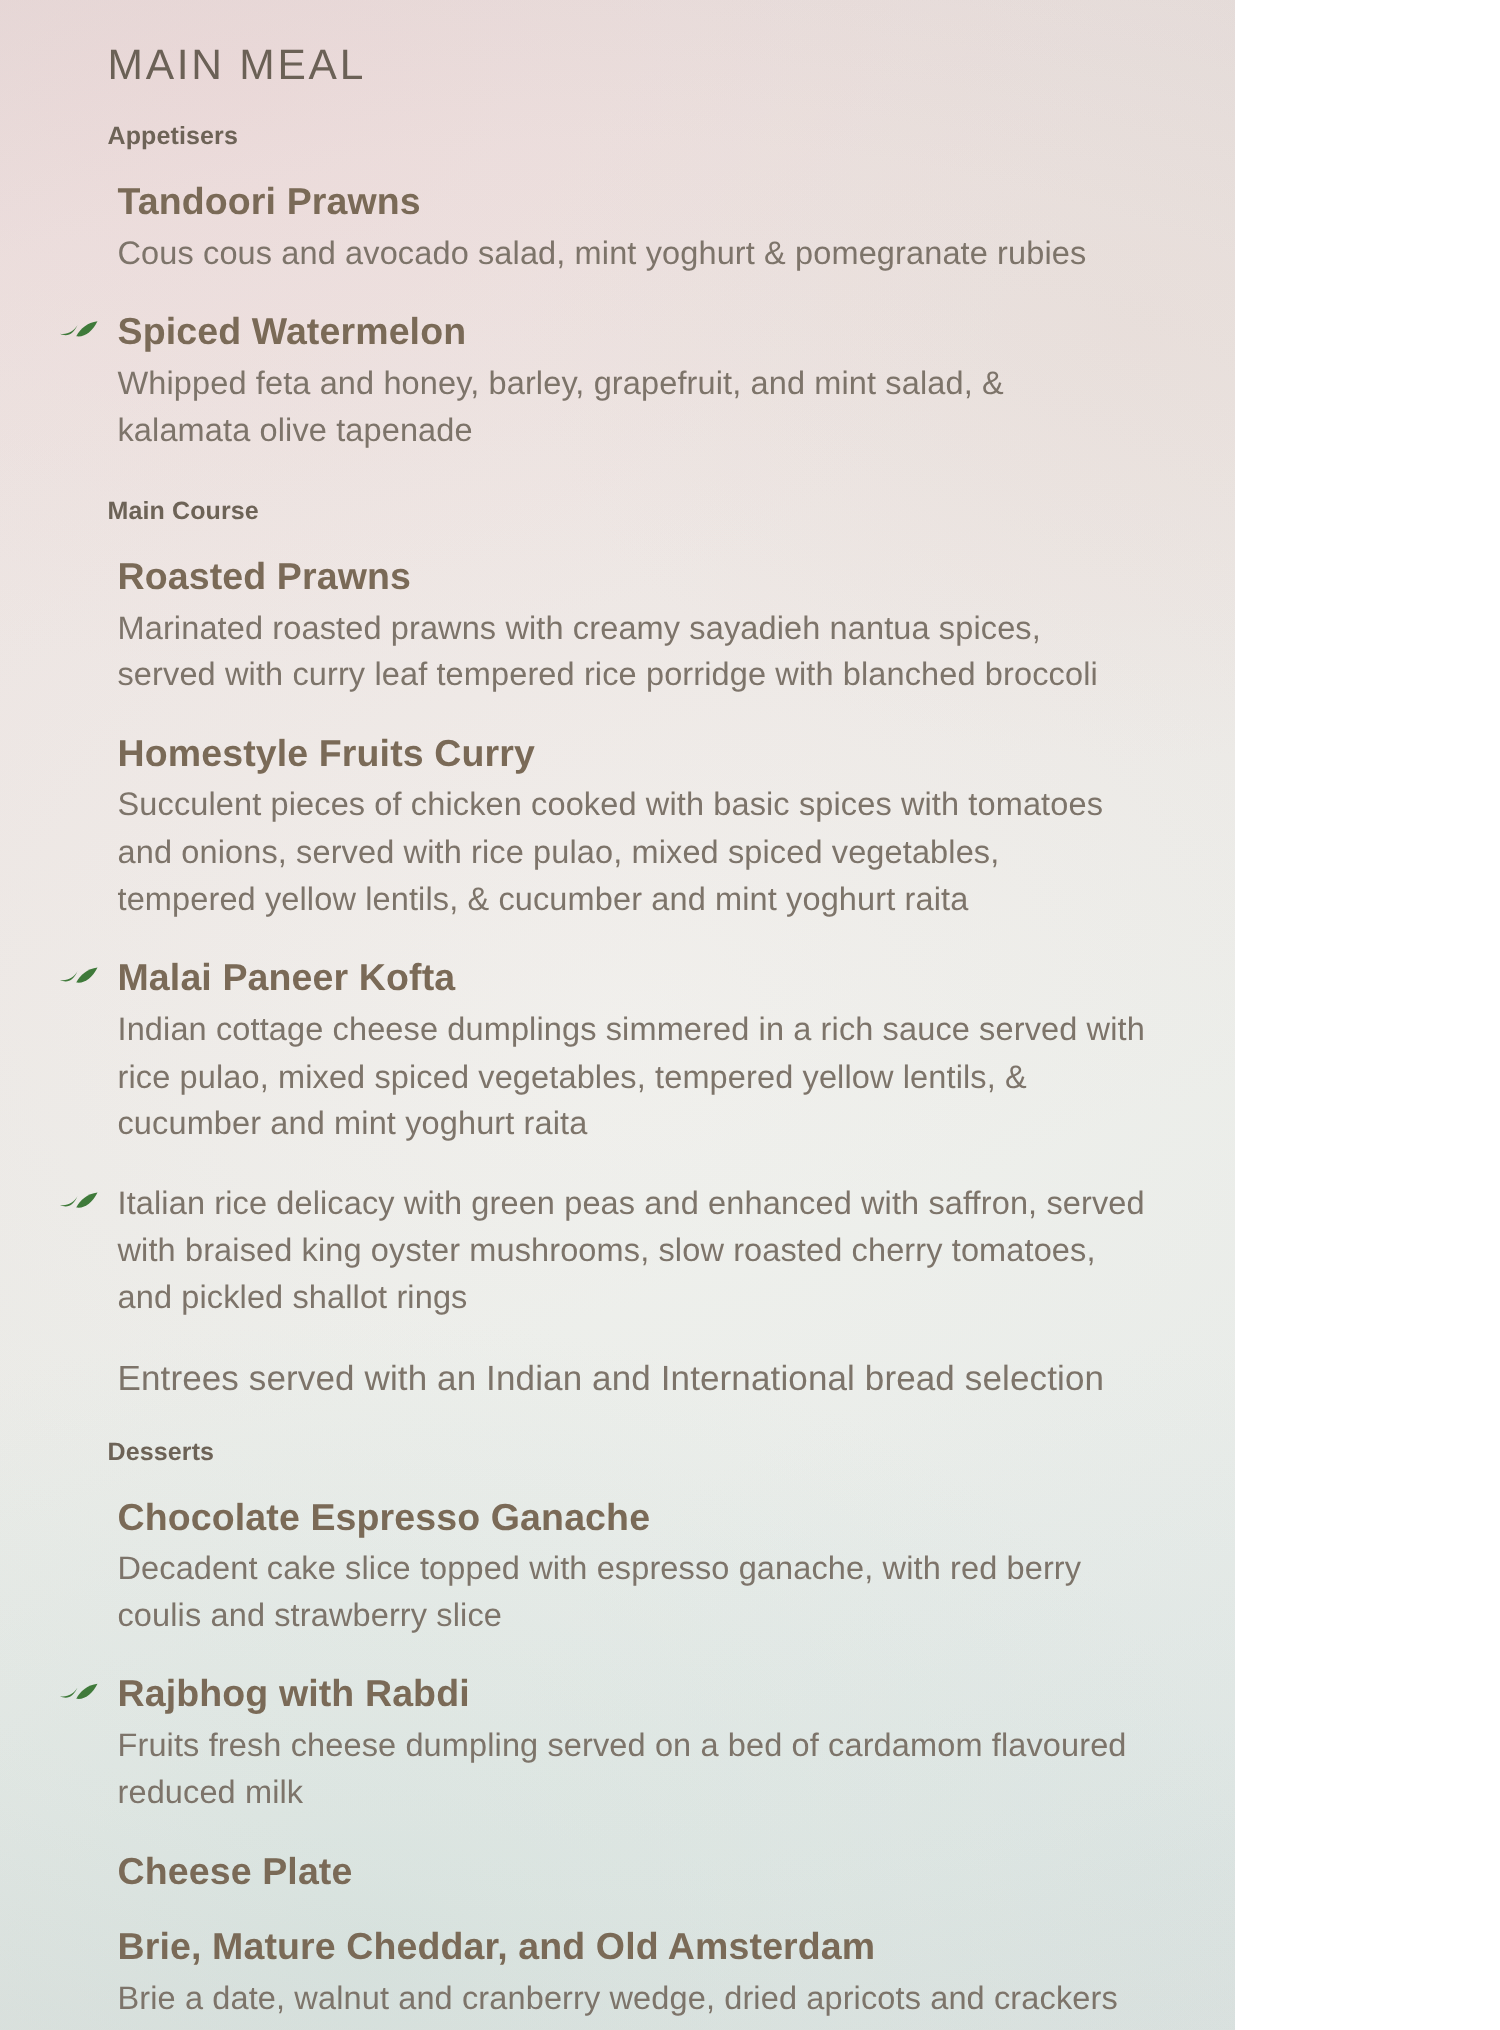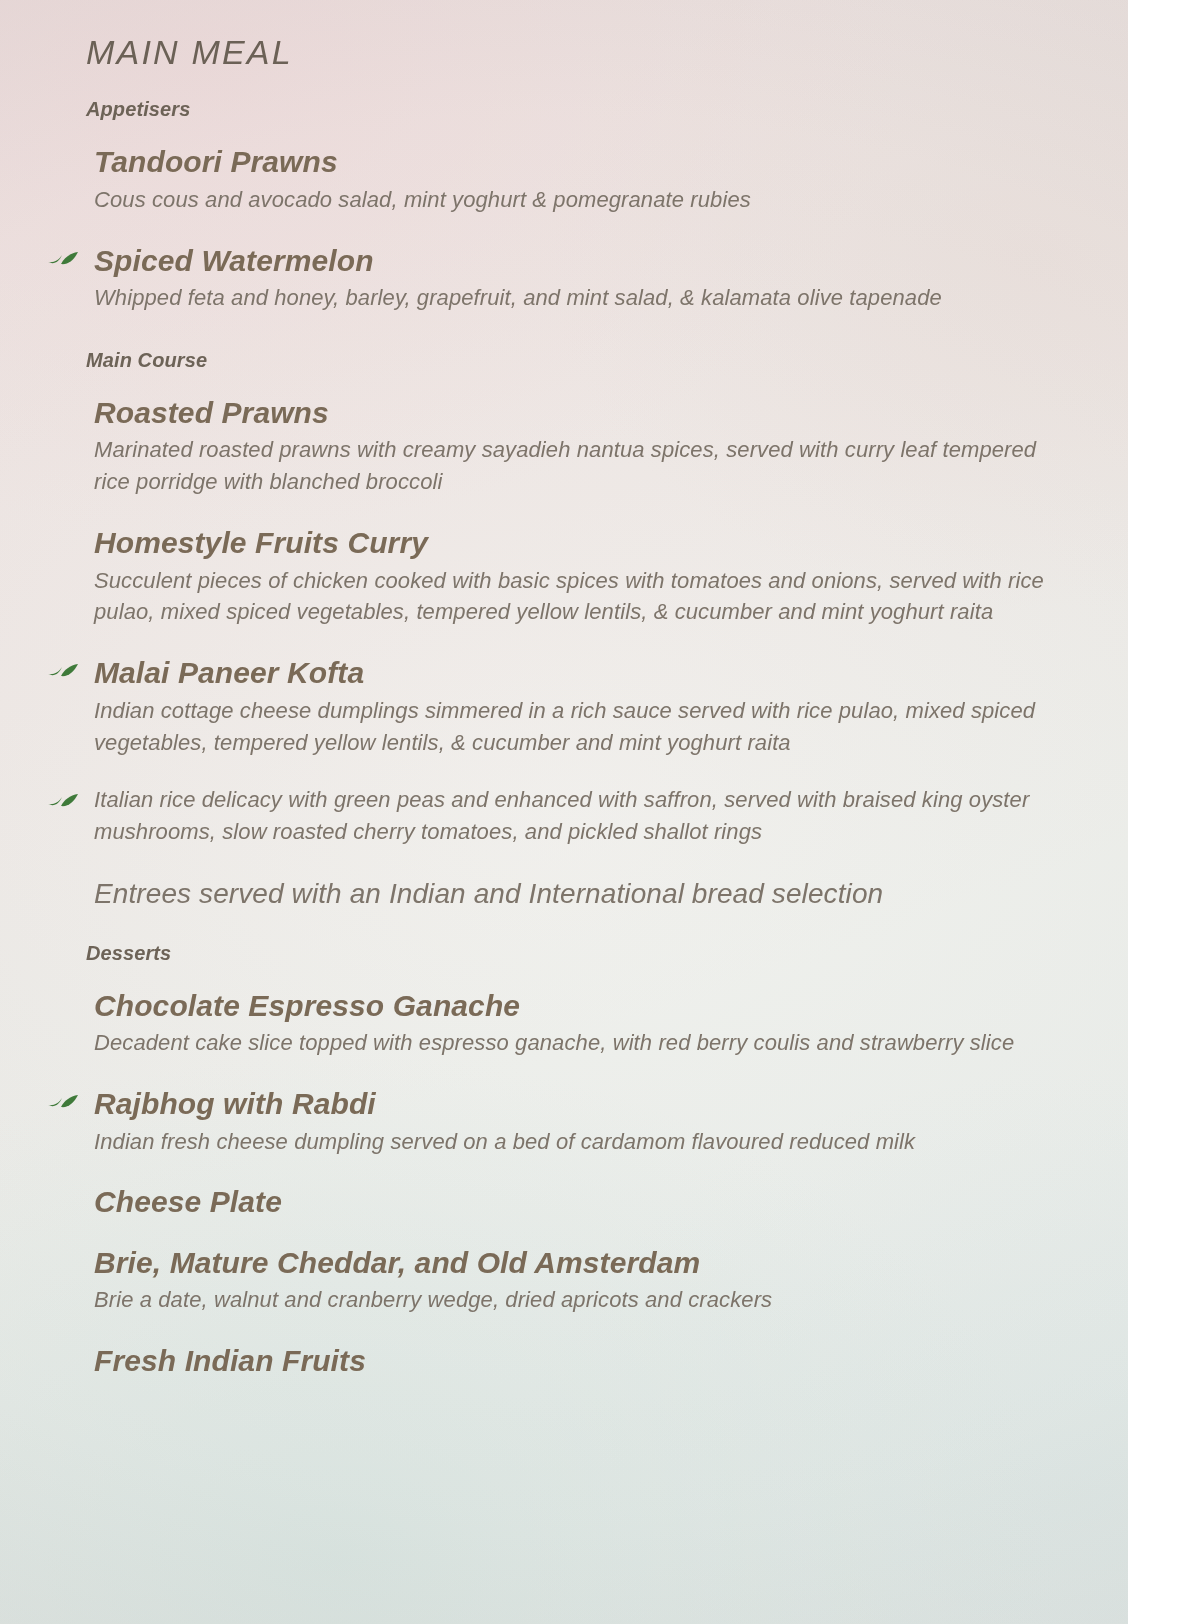"MAIN MEAL" .page { font-style: italic -> none; width: 1128px -> 988px }
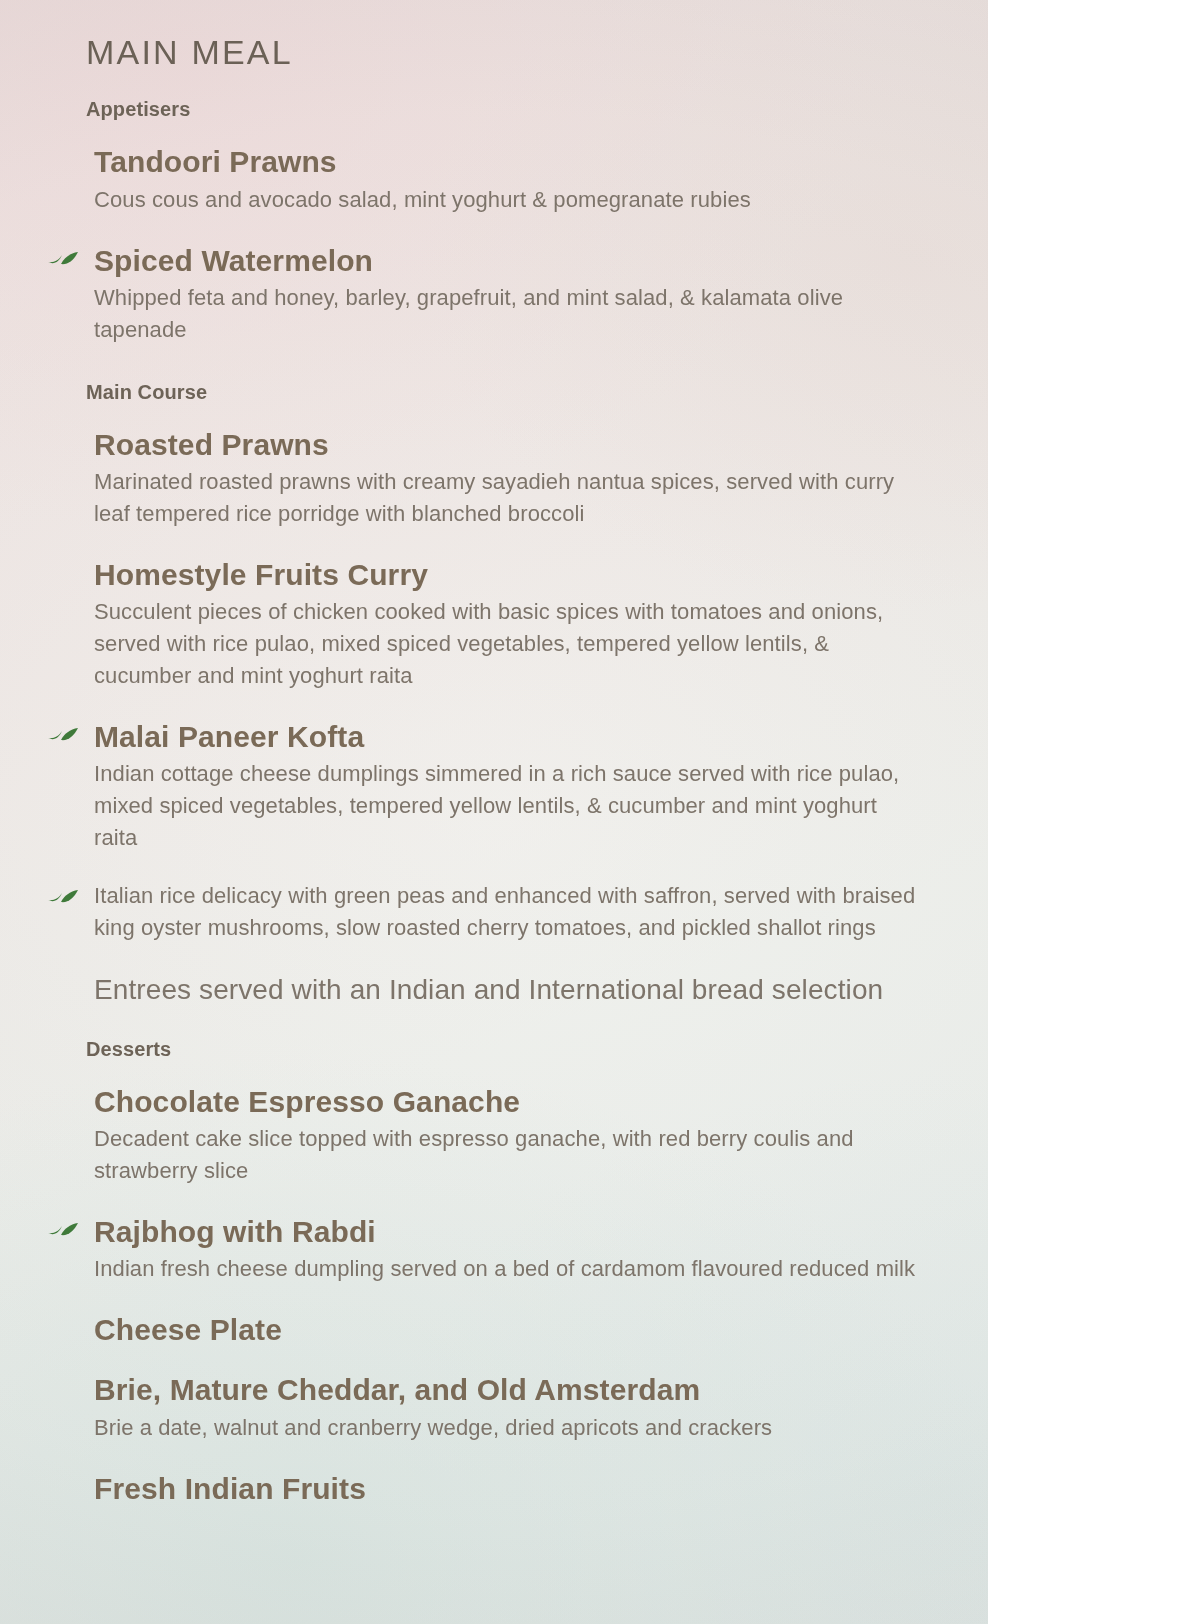"Cous cous and avocado salad," .dish-desc { font-size: 22px -> 26px }
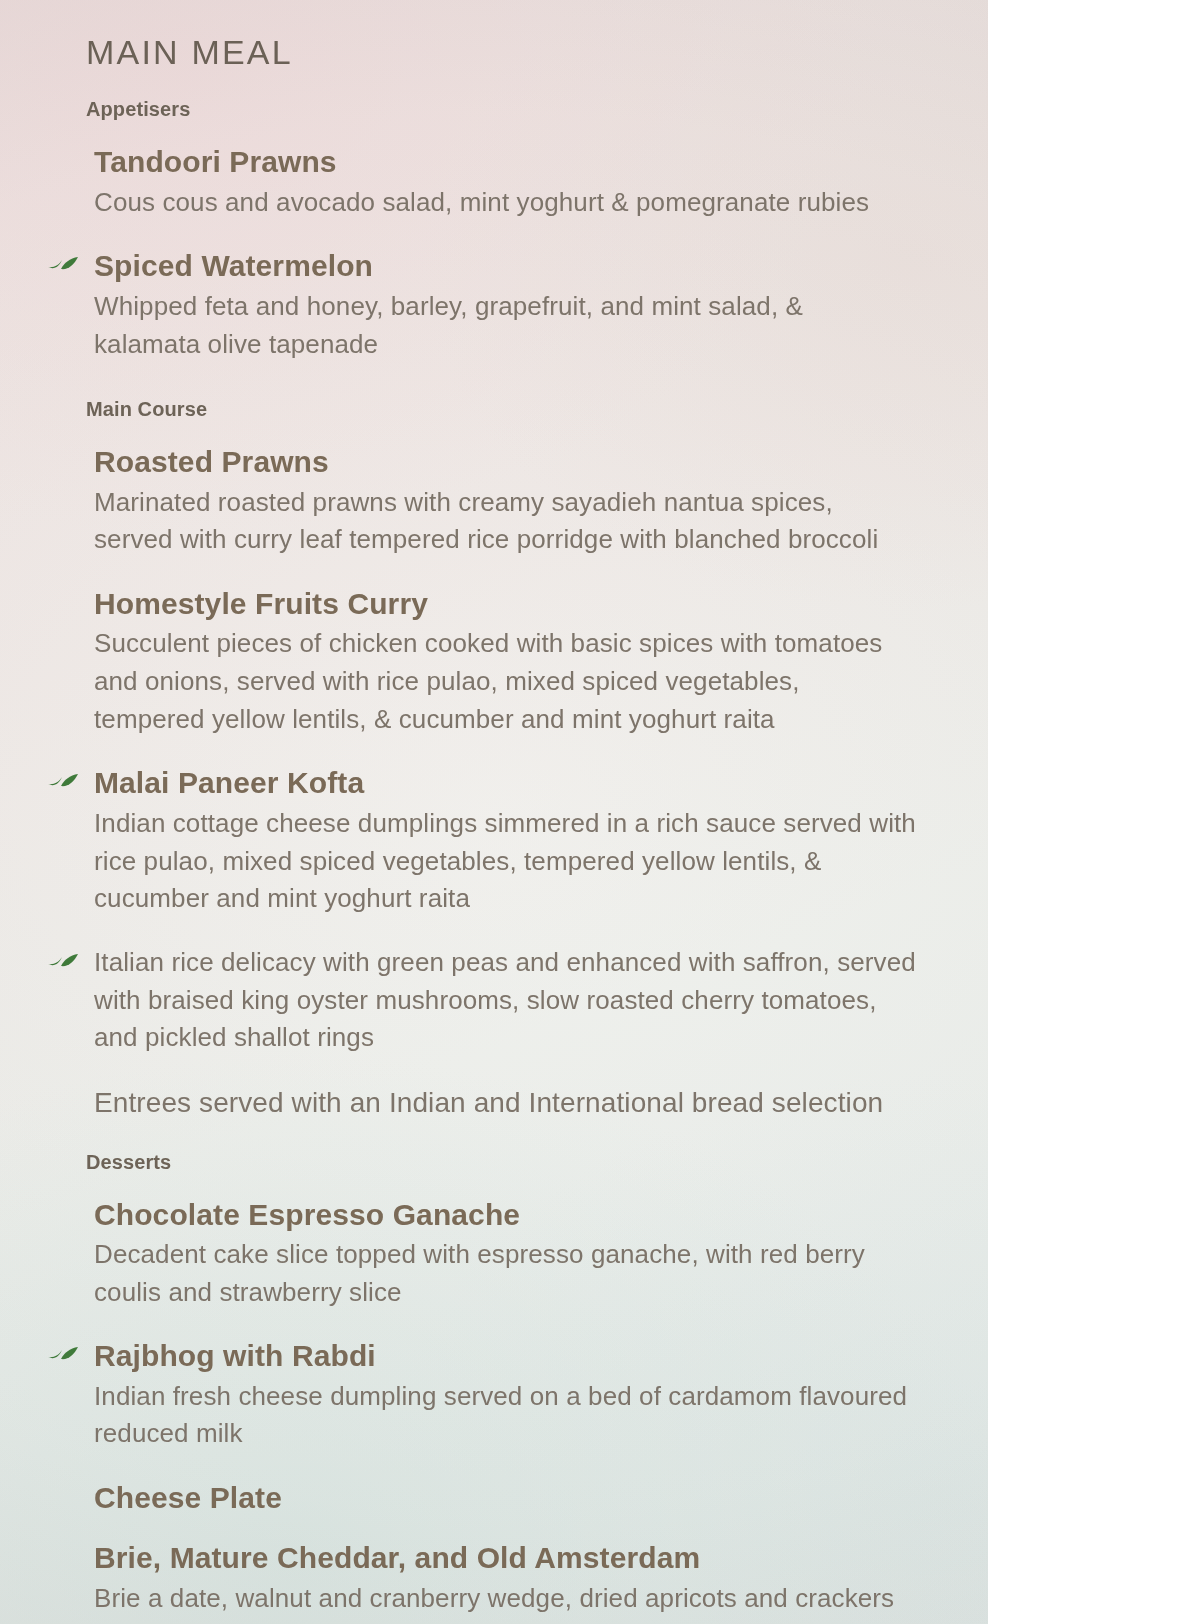"Indian fresh cheese dumpling served" div.dish-desc { text: Indian -> Fruits }
